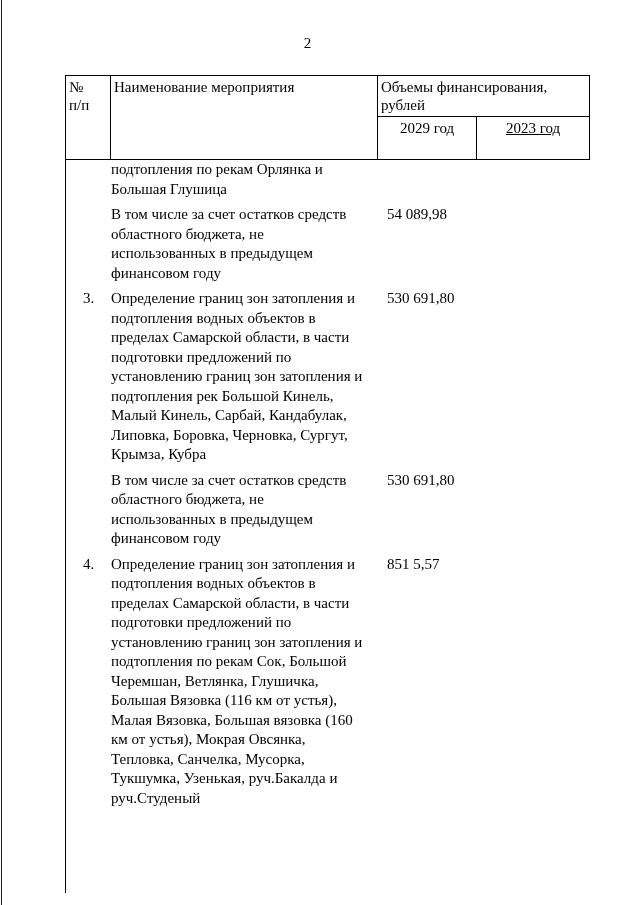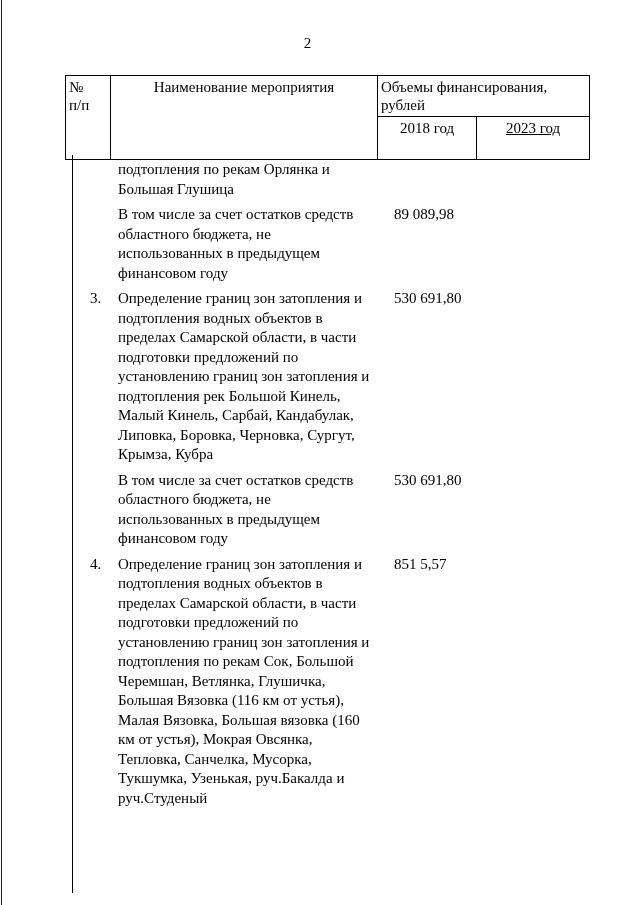"Наименование мероприятия" .h-name { text-align: center -> left }
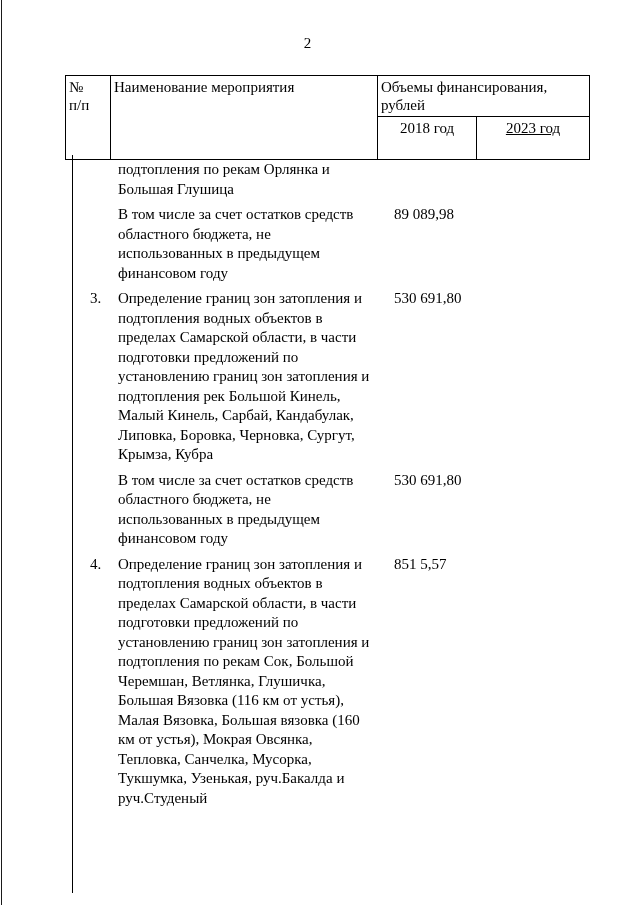"2018 год" td.h-year-2022 { text: 2018 -> 2029 }
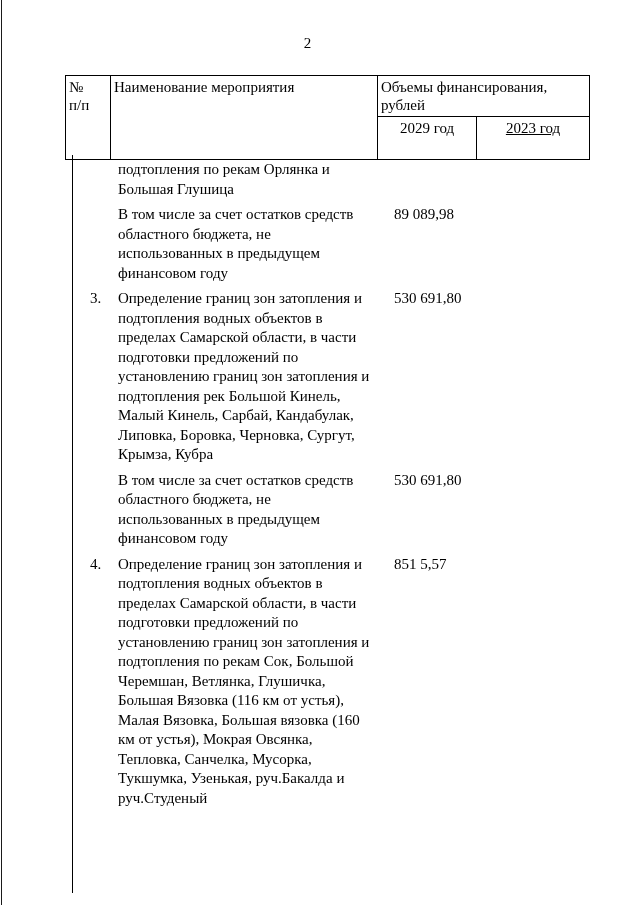"подтопления по рекам Орлянка и" .table-body { left: 72px -> 65px }
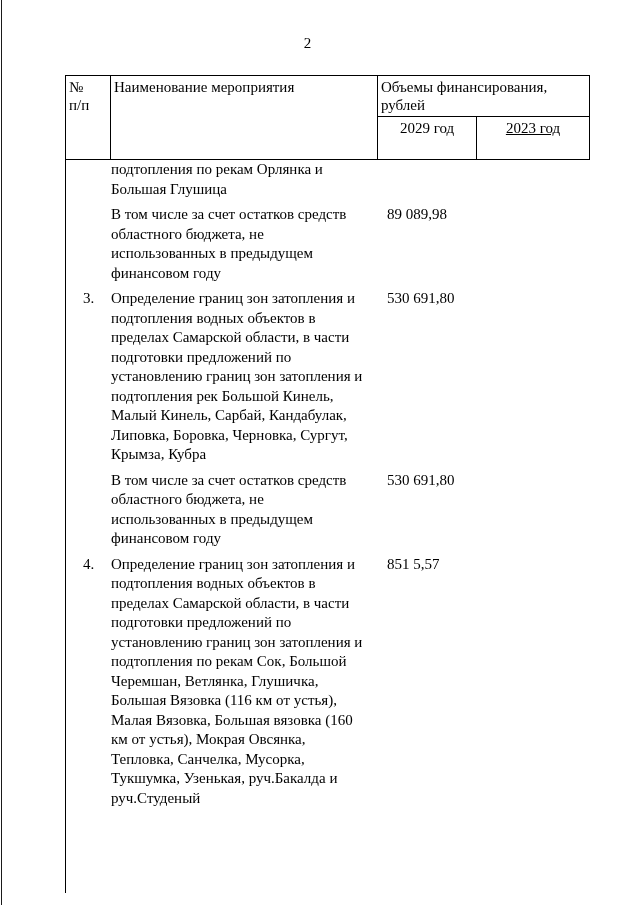"89 089,98" div.c-val { text: 89 089,98 -> 54 089,98 }
